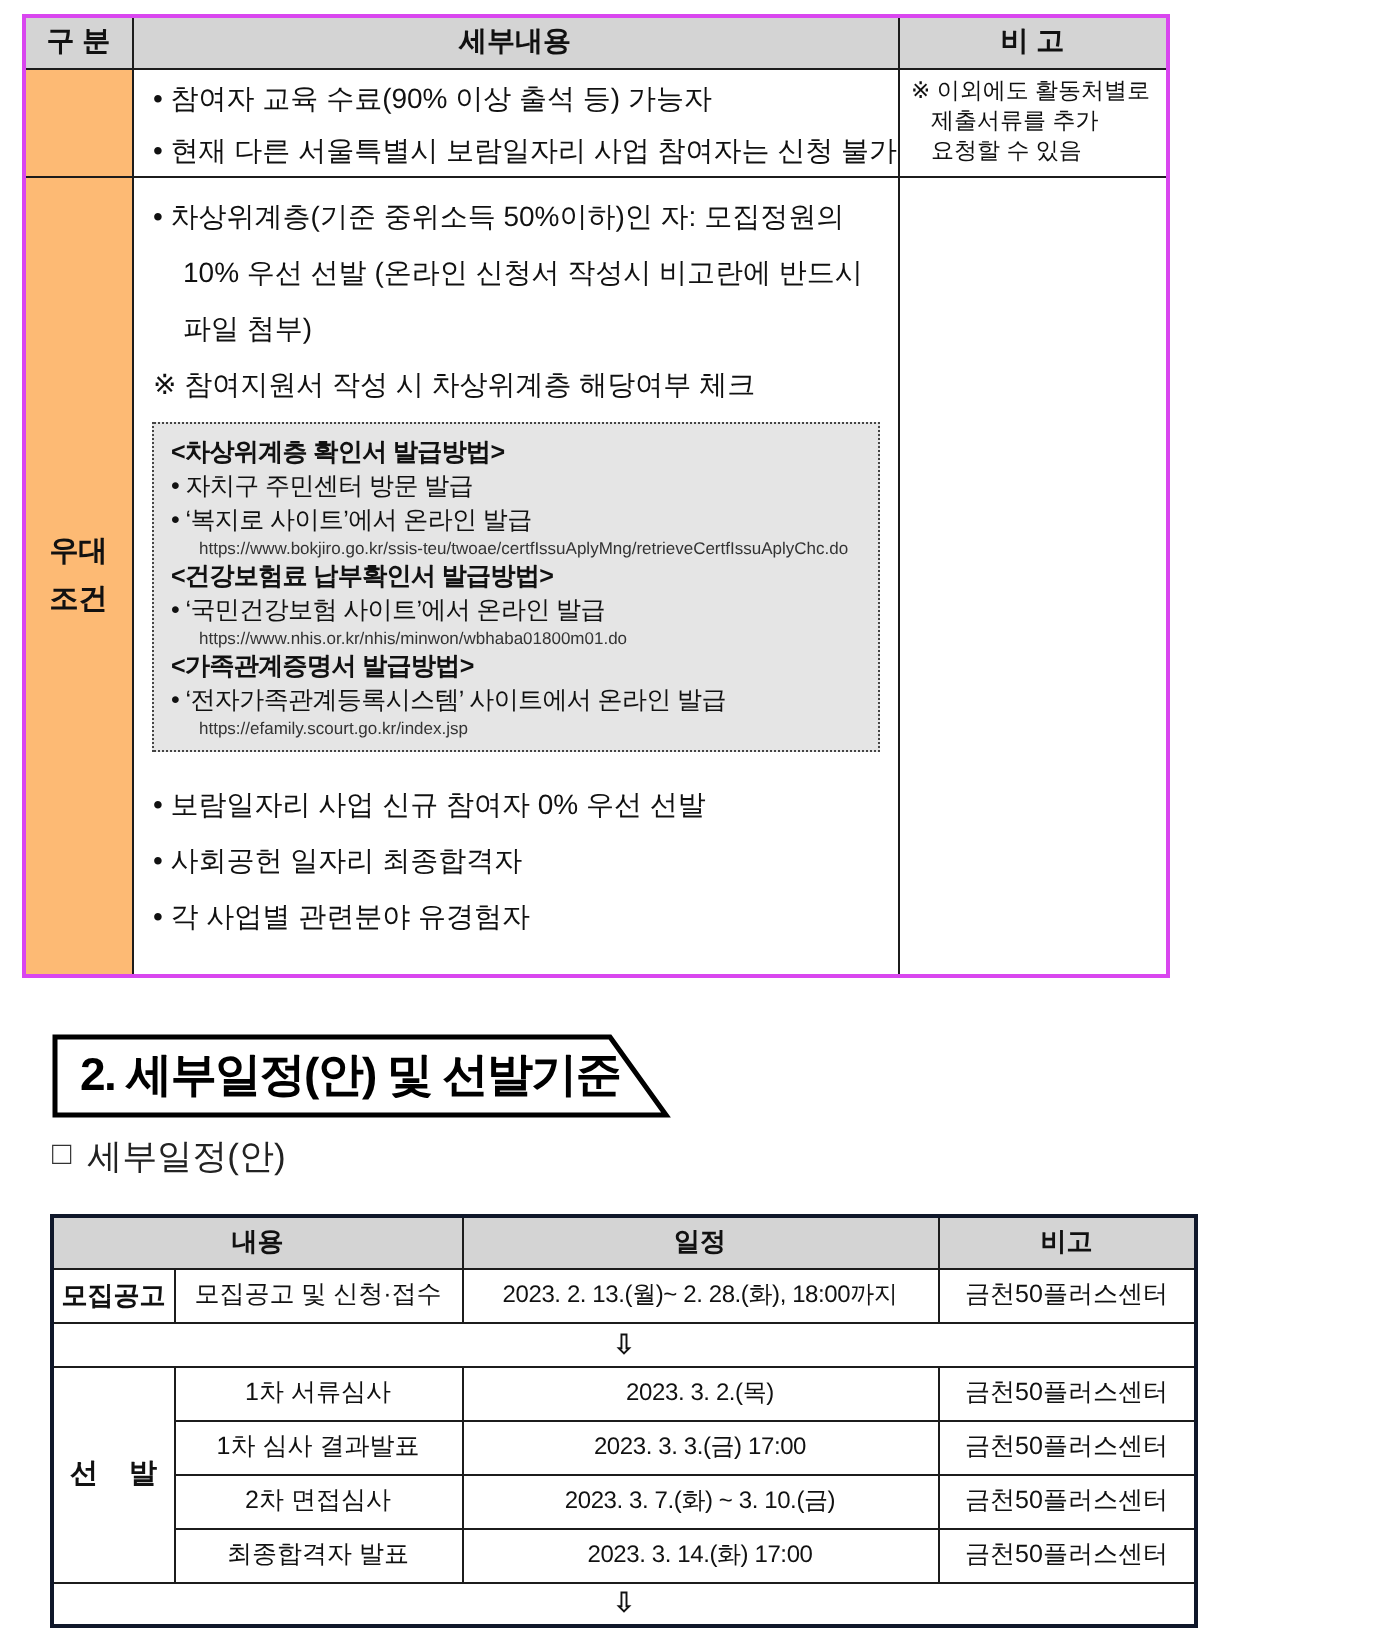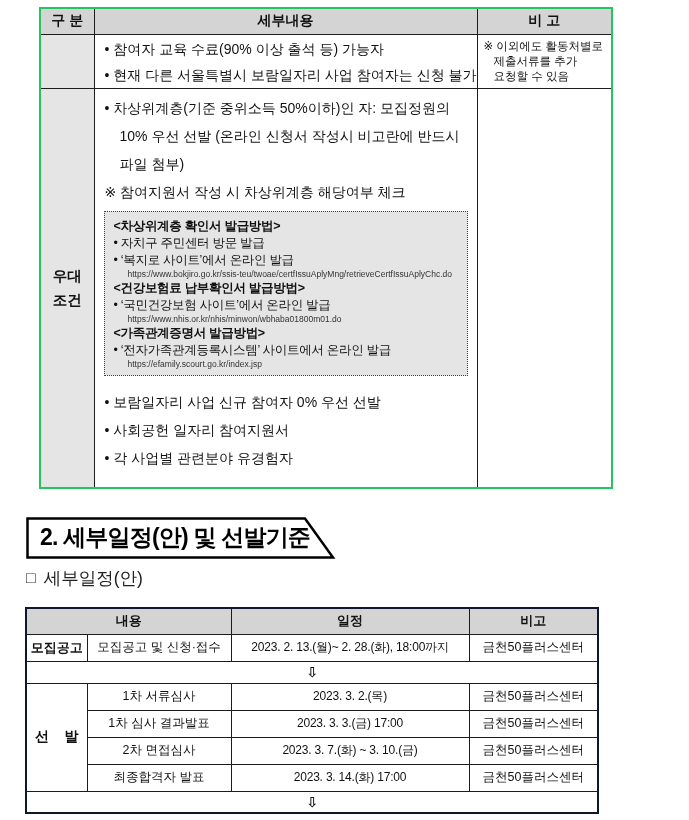"구 분" .t1 { border: 2px solid #22c55e -> 2px solid #d946ef; left: 39px -> 11px }
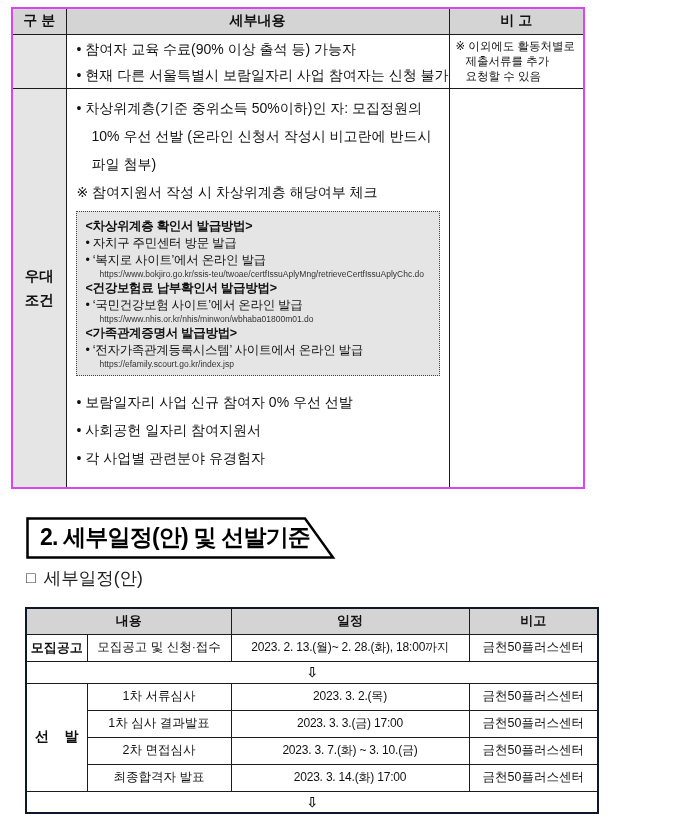"우대" .t1 .cat-cell { background: #e5e5e5 -> #fdba74 }
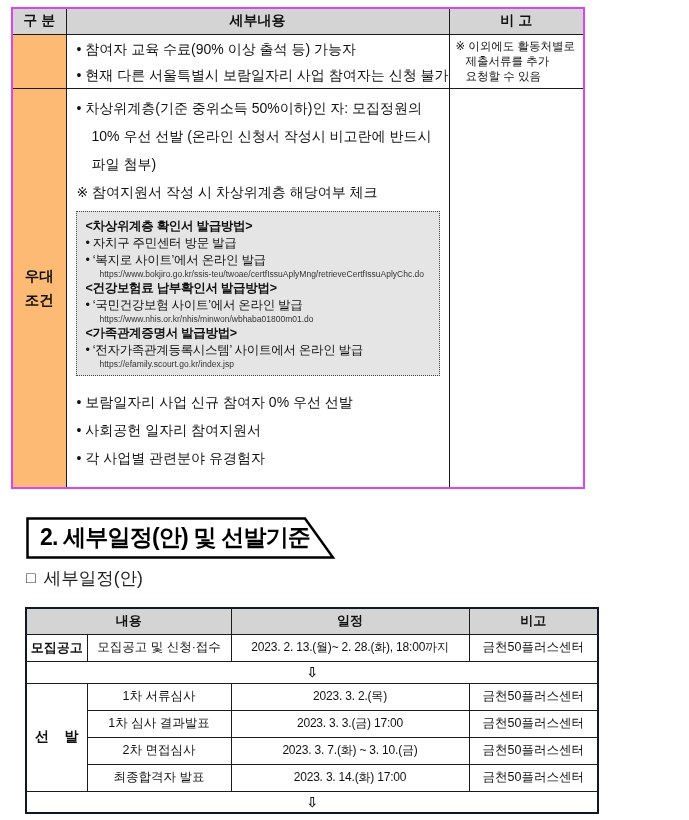"• 사회공헌 일자리 참여지원서" div.bottom-bullet { text: 참여지원서 -> 최종합격자 }
